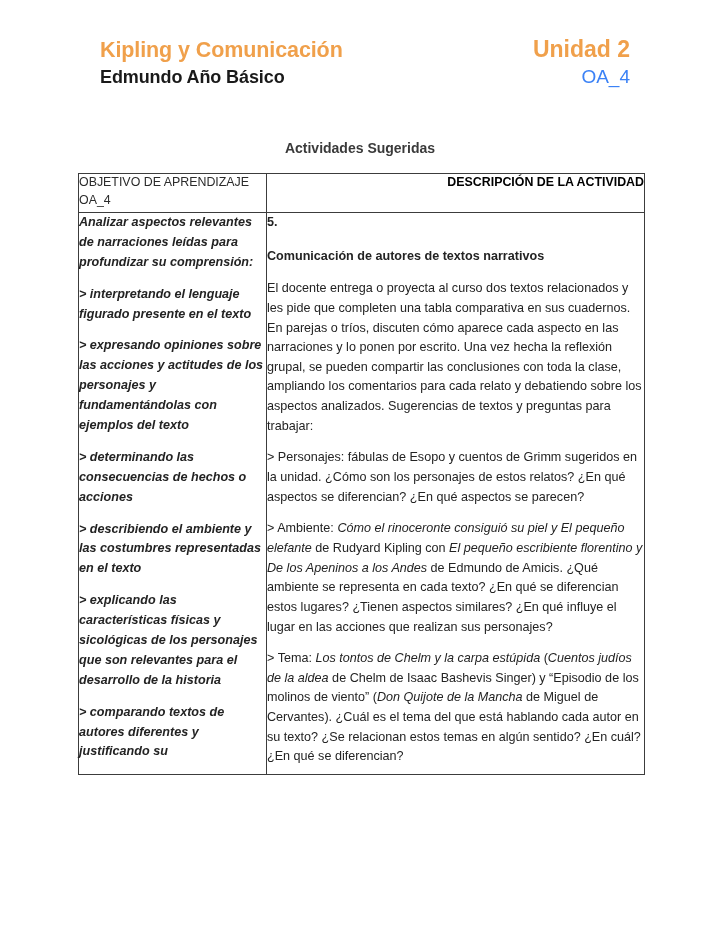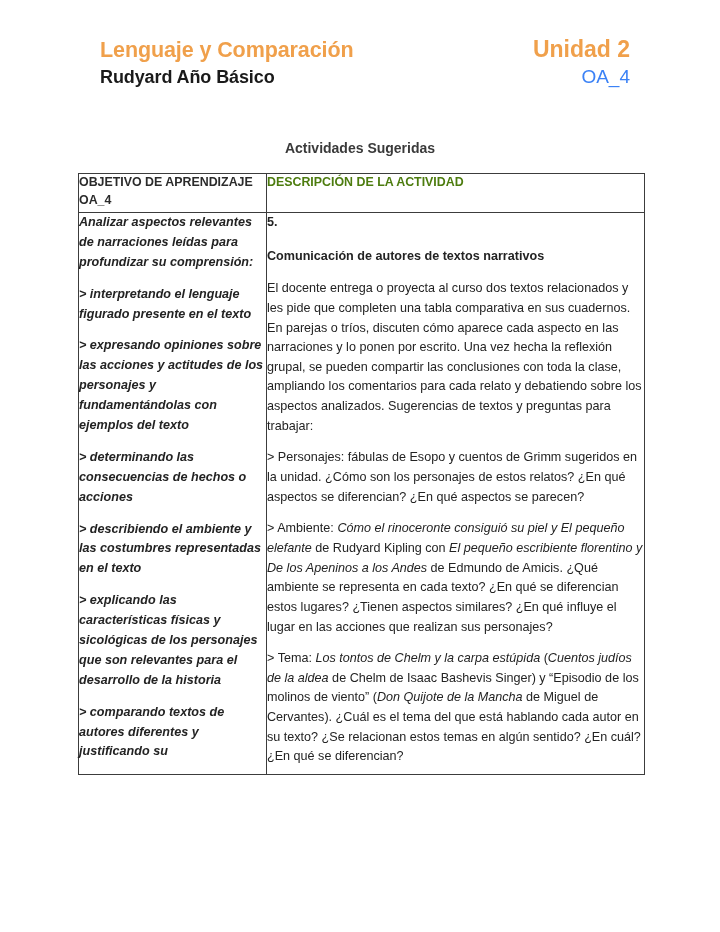"Lenguaje y Comparación" span.title-main { text: Lenguaje y Comparación -> Kipling y Comunicación }
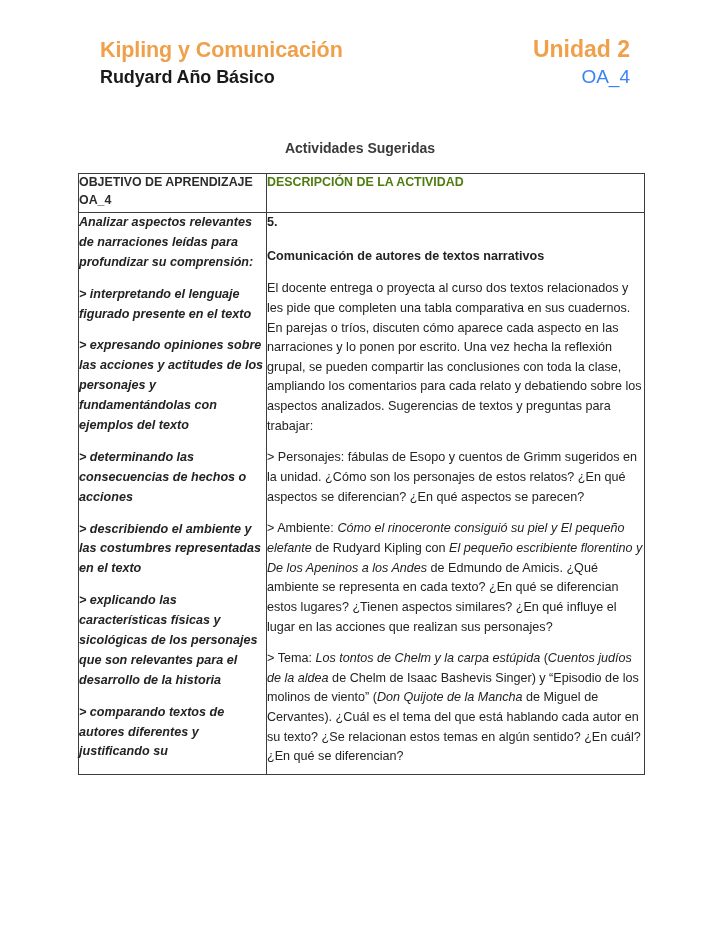"Rudyard Año Básico" span.title-sub { text: Rudyard -> Edmundo }
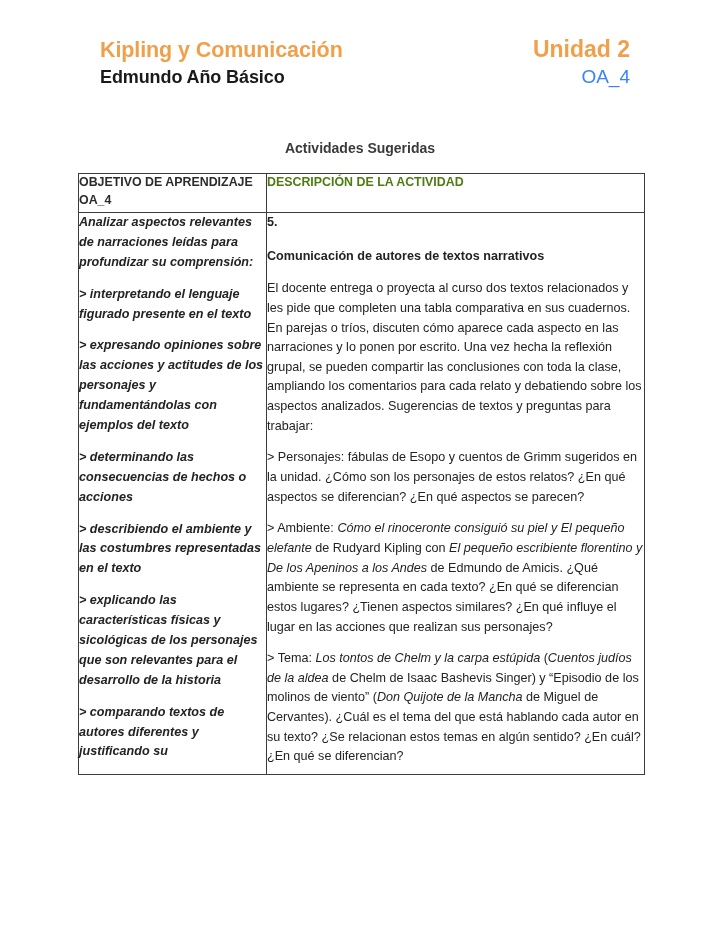"OBJETIVO DE APRENDIZAJE OA_4" .th-left { font-weight: bold -> normal }
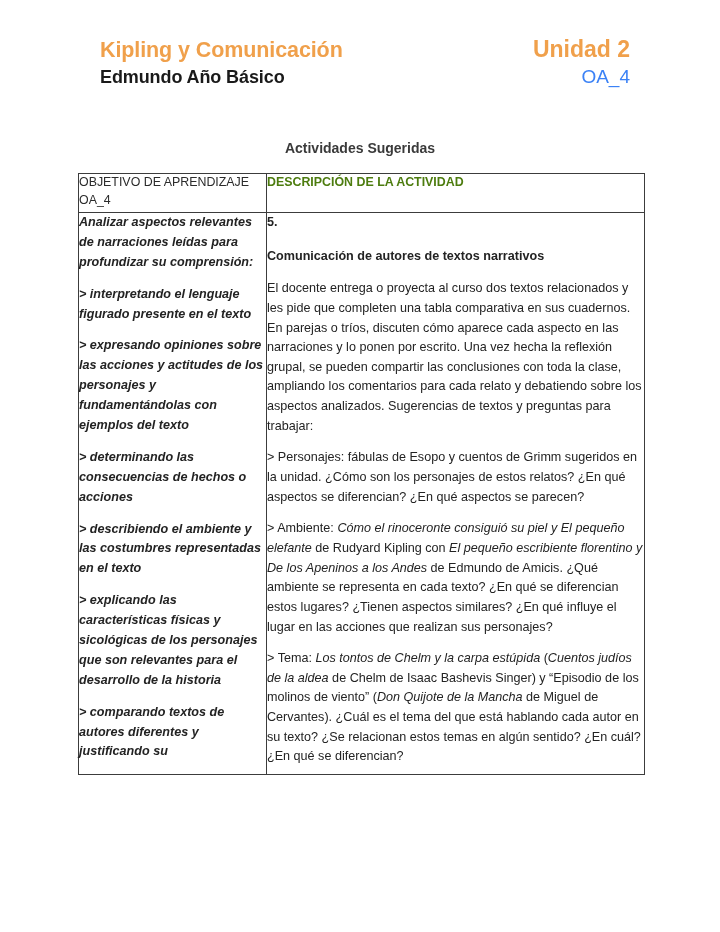"DESCRIPCIÓN DE LA ACTIVIDAD" .th-right { color: #4d7c0f -> #000000; text-align: left -> right }
